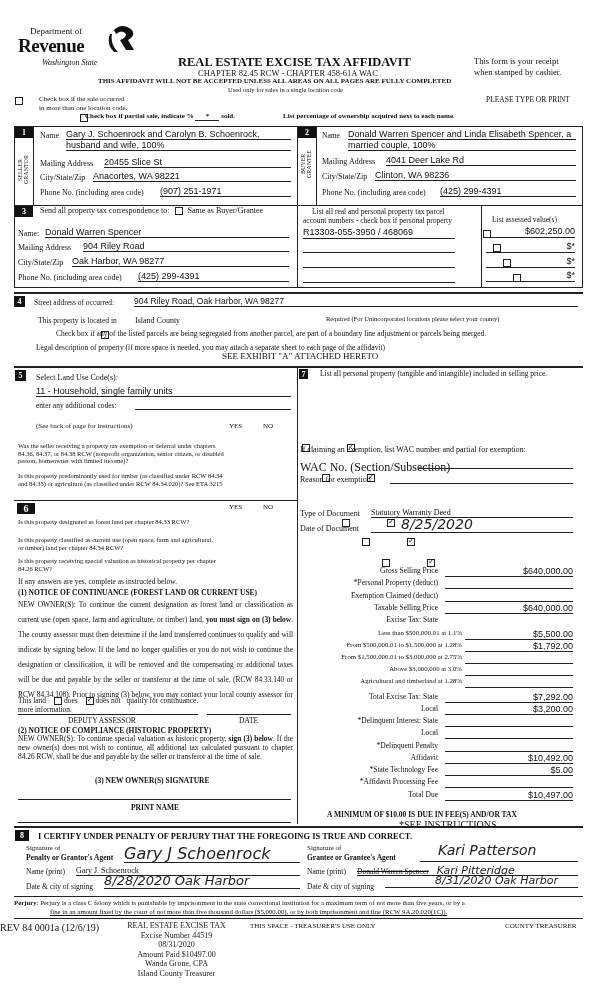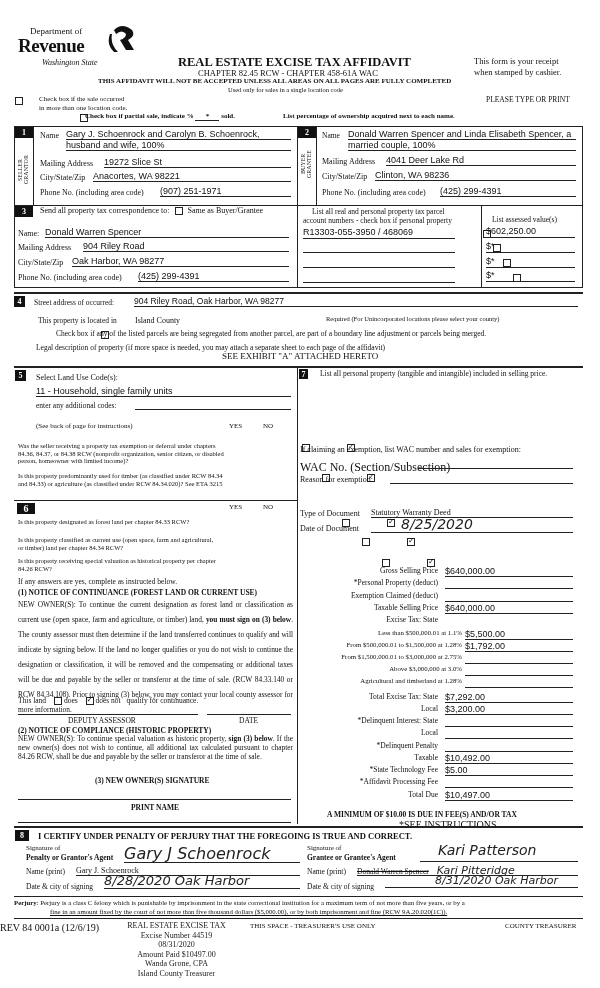"19272 Slice St" div.abs { text: 19272 -> 20455 }
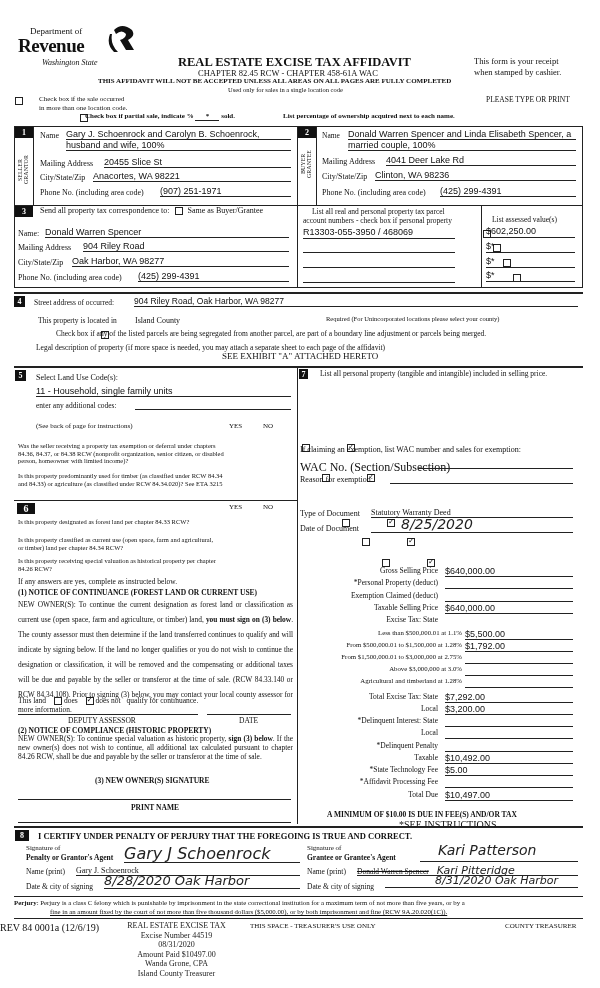"$602,250.00" .right { text-align: none -> right }
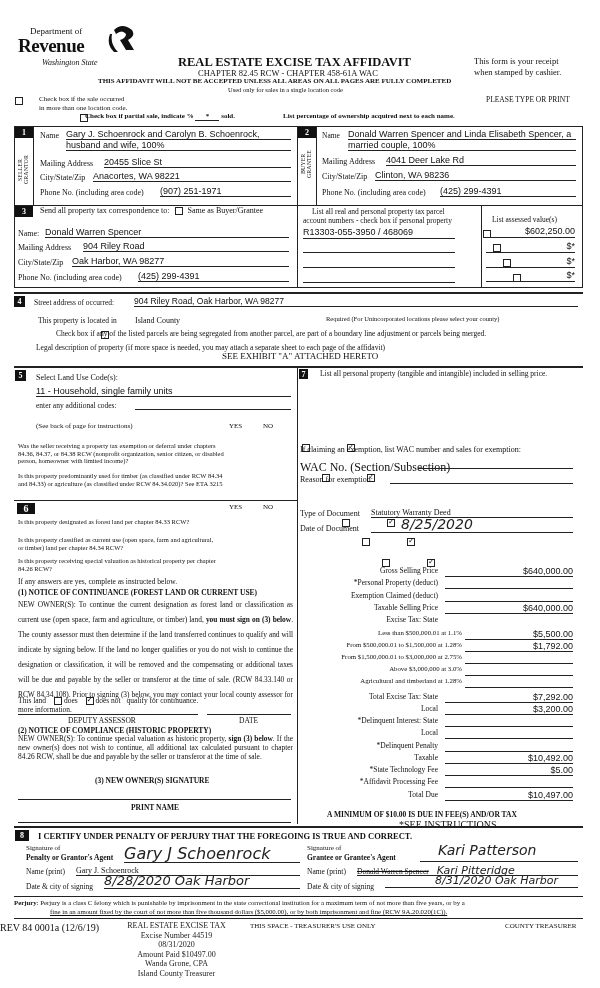"If claiming an exemption, list" div.abs { text: sales -> partial }
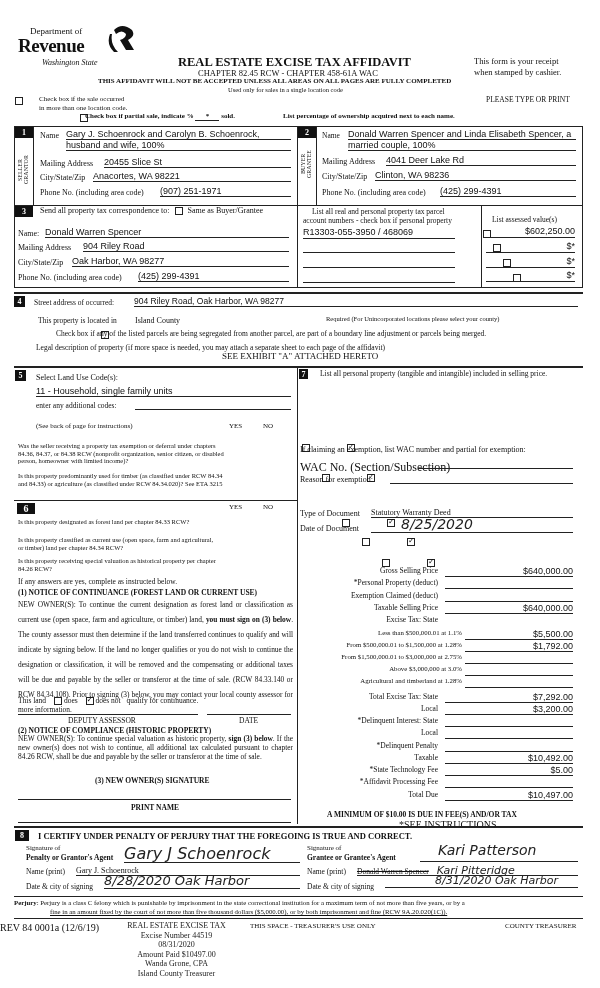"Taxable" span { text: Taxable -> Affidavit }
